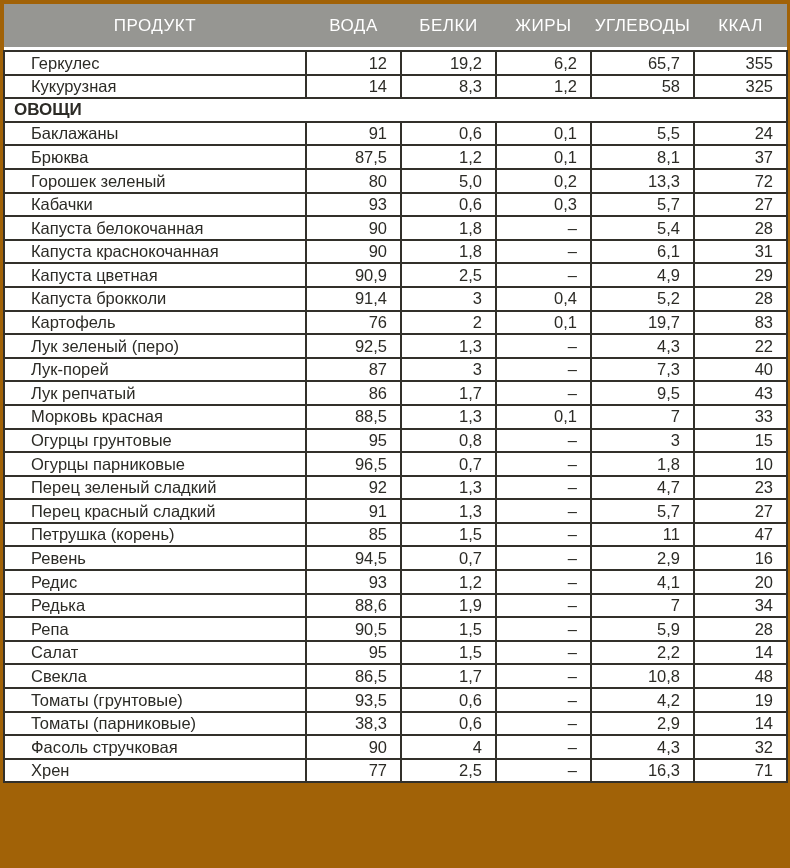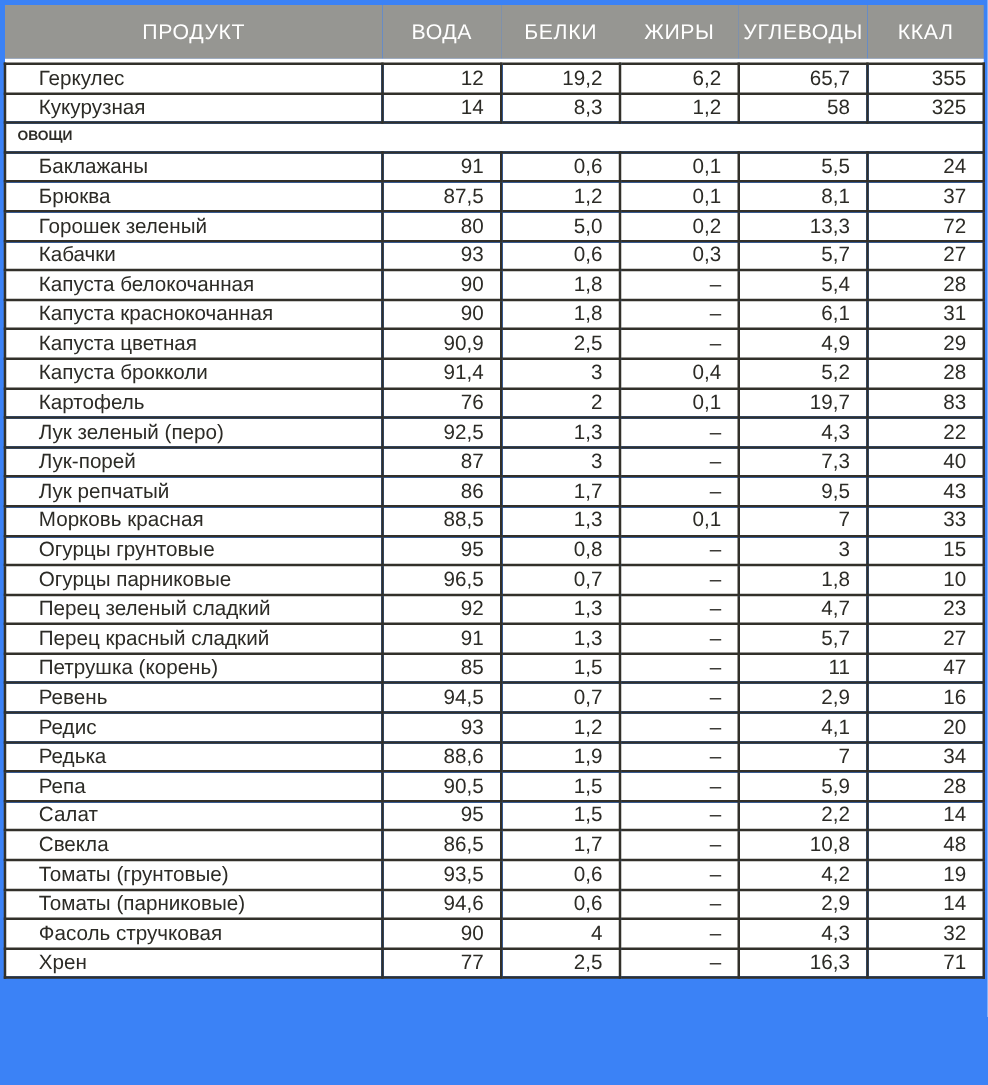"ПРОДУКТ" .page { background: #3b82f6 -> #a16207 }
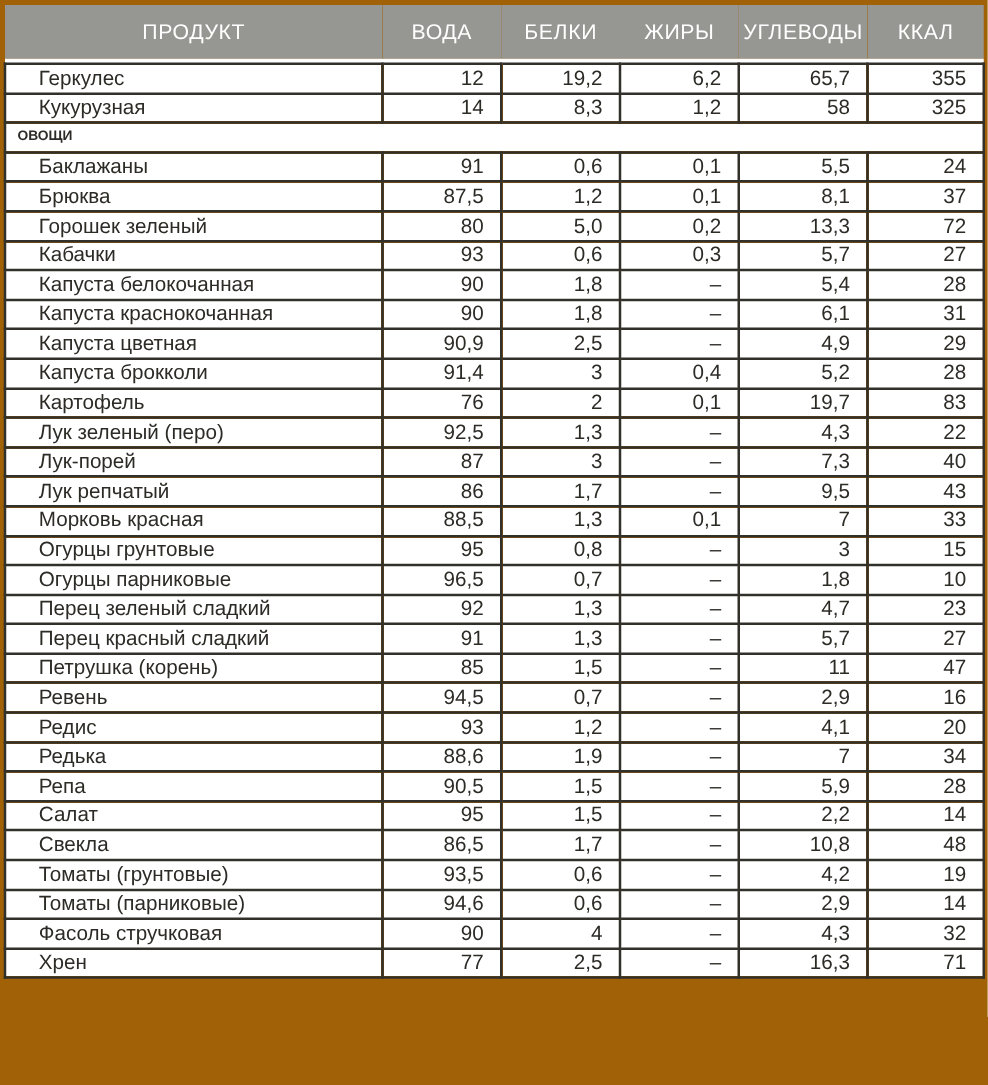"ОВОЩИ" tbody tr.section-row td { font-size: 11px -> 17px }
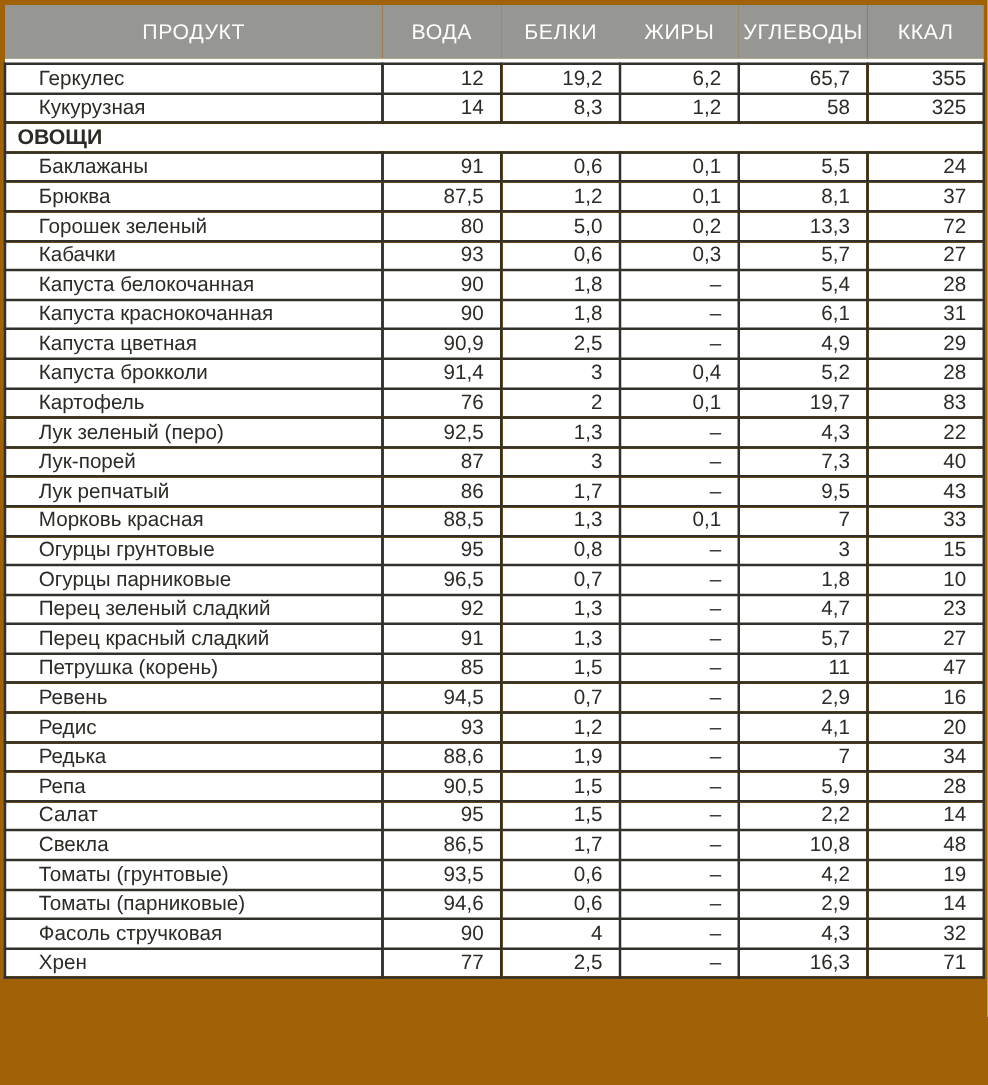"94,6" td.cell-num { text: 94,6 -> 38,3 }
